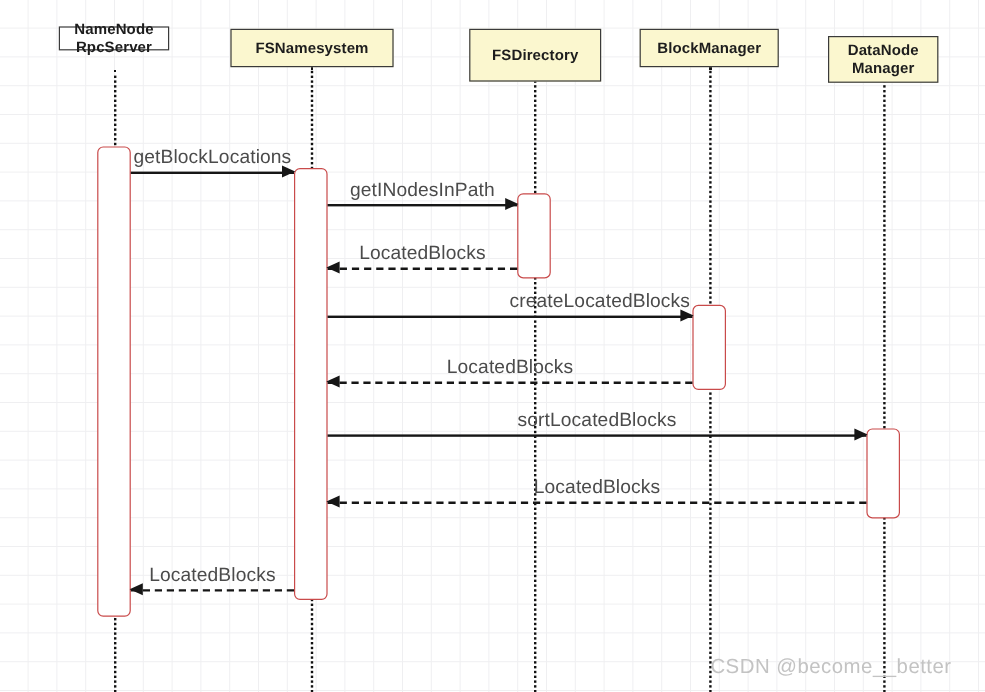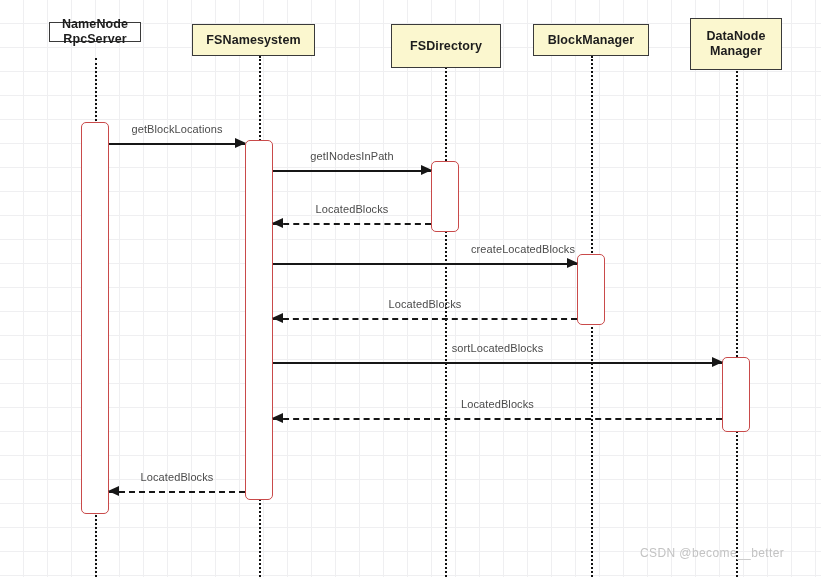"FSNamesystem" div.participant { width: 123px -> 136px }
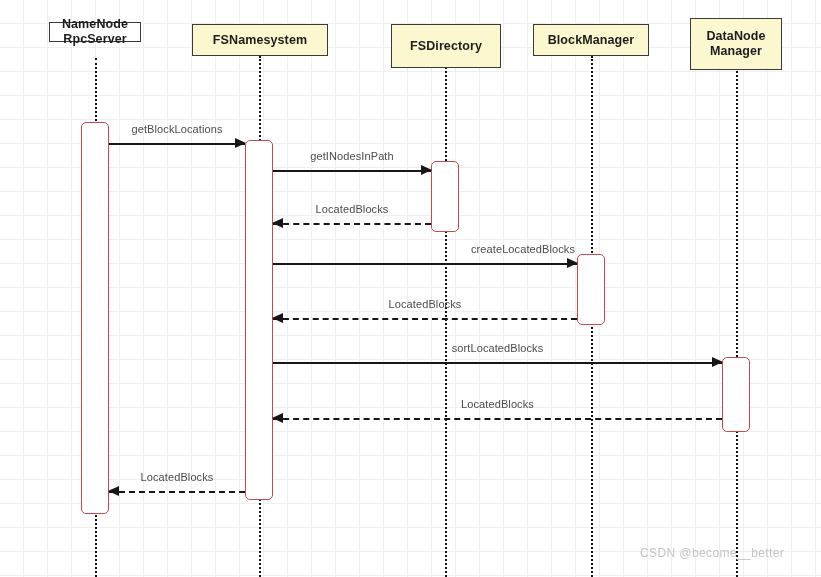"DataNode" div.participant { height: 52px -> 39px; top: 18px -> 30px }
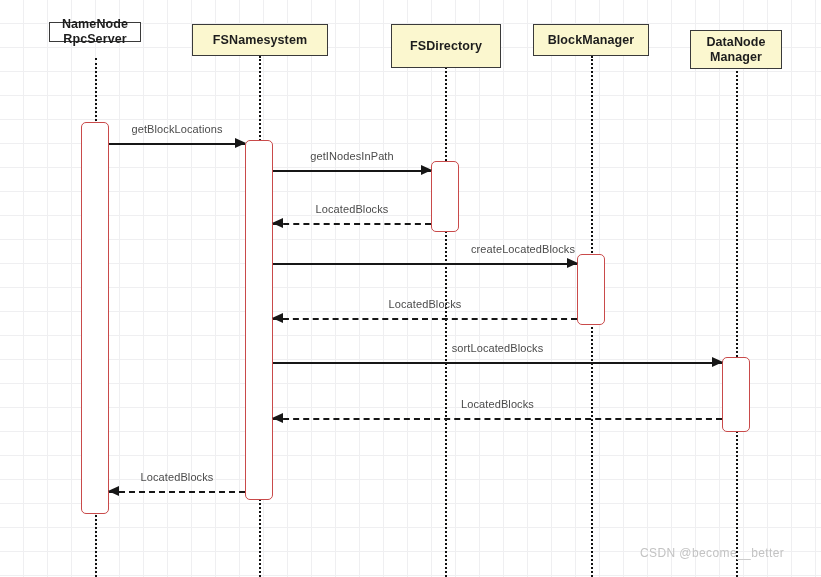"getBlockLocations" .msg .label { font-size: 11px -> 16px }
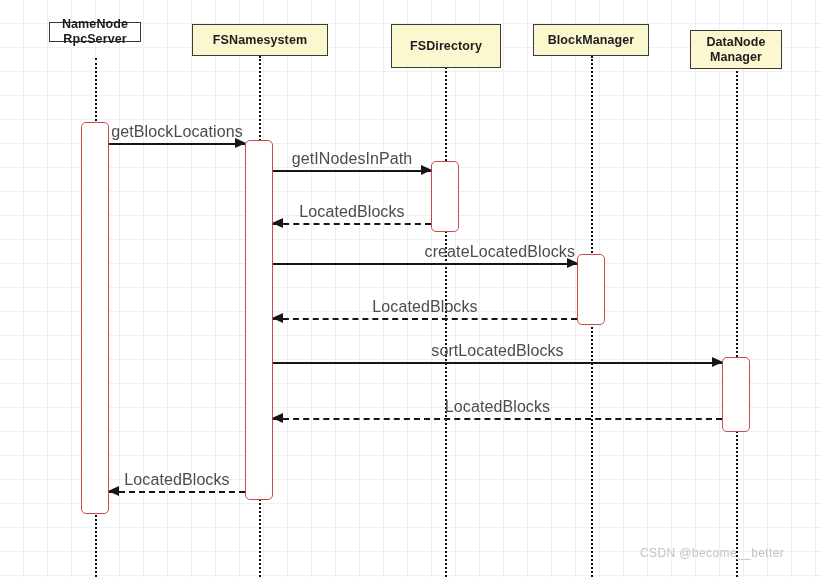"CSDN @become__better" #watermark { font-size: 12px -> 17px; margin-left: 48px -> none }
